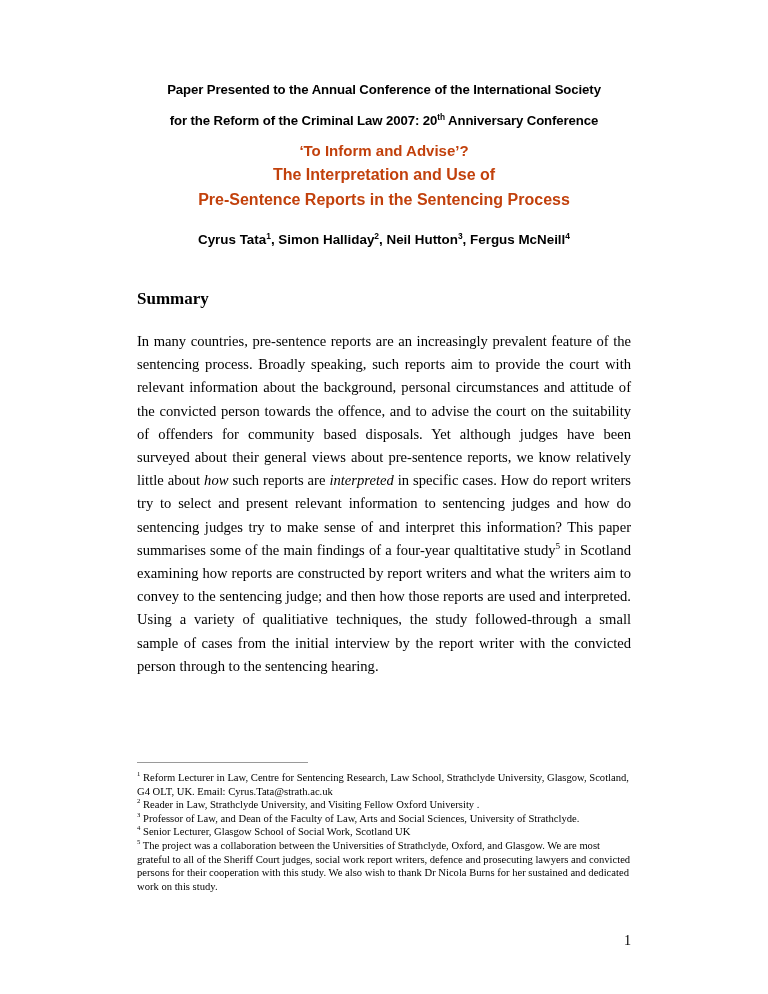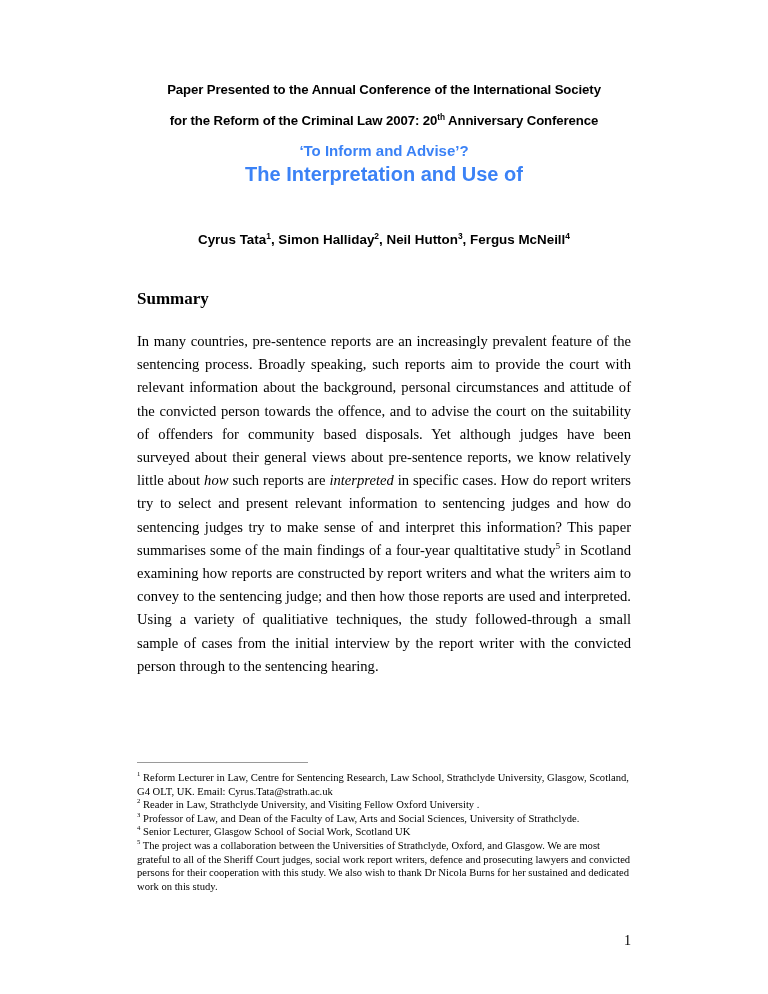"‘To Inform and Advise’?" .title-block { color: #3b82f6 -> #c2410c }
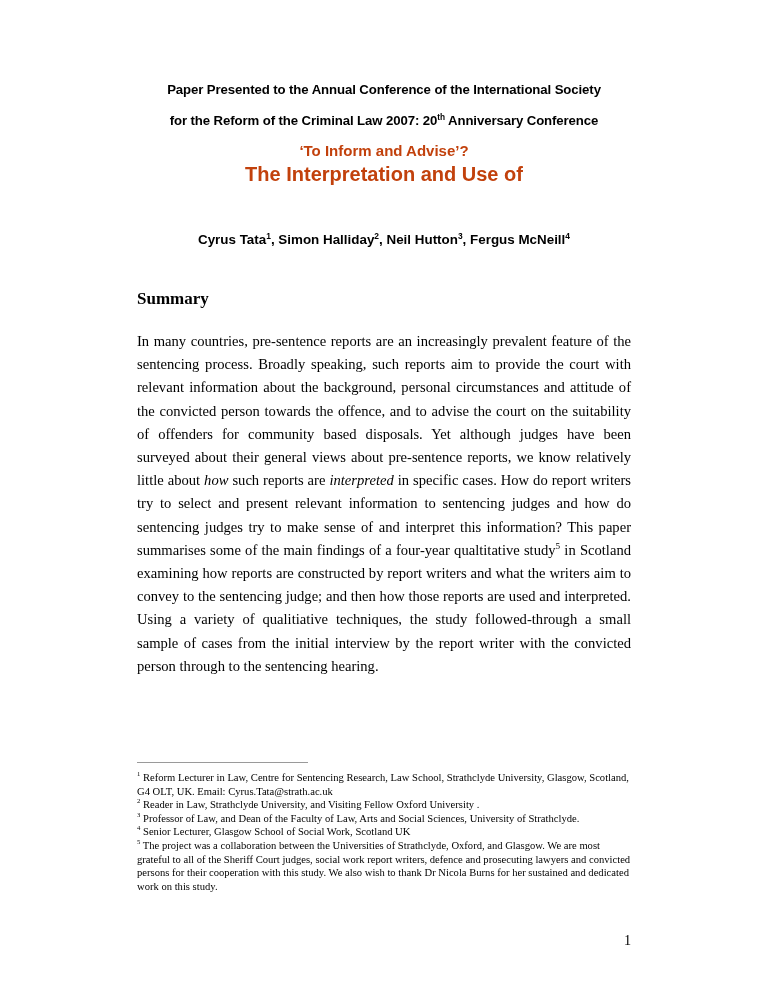"The Interpretation and Use of" .title-main { font-size: 20px -> 16px }
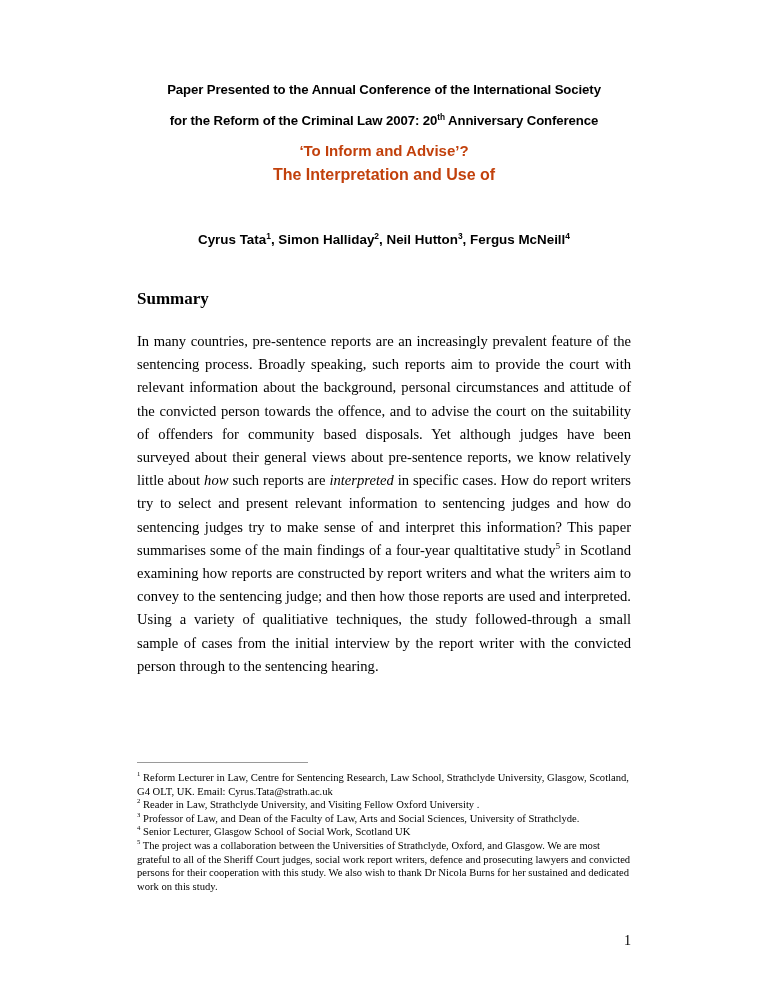"Pre-Sentence Reports in the Sentencing" span.title-main { html: none -> <span>Pre-Sentence Reports in the Sentencing Process</span> }
